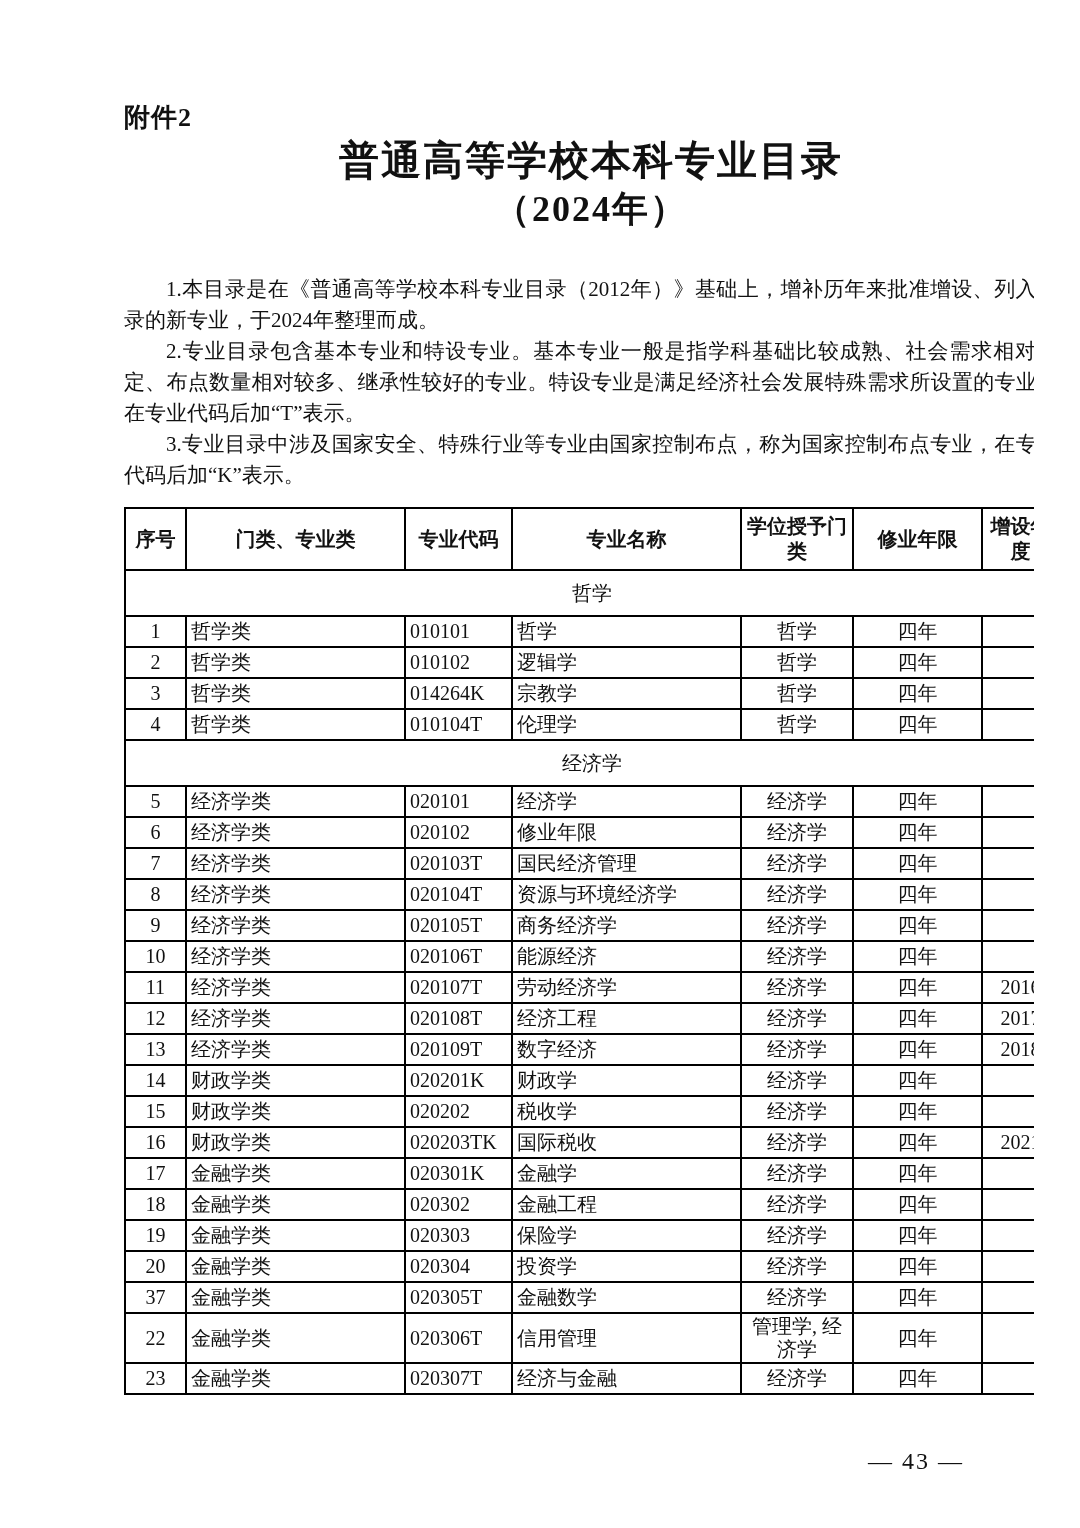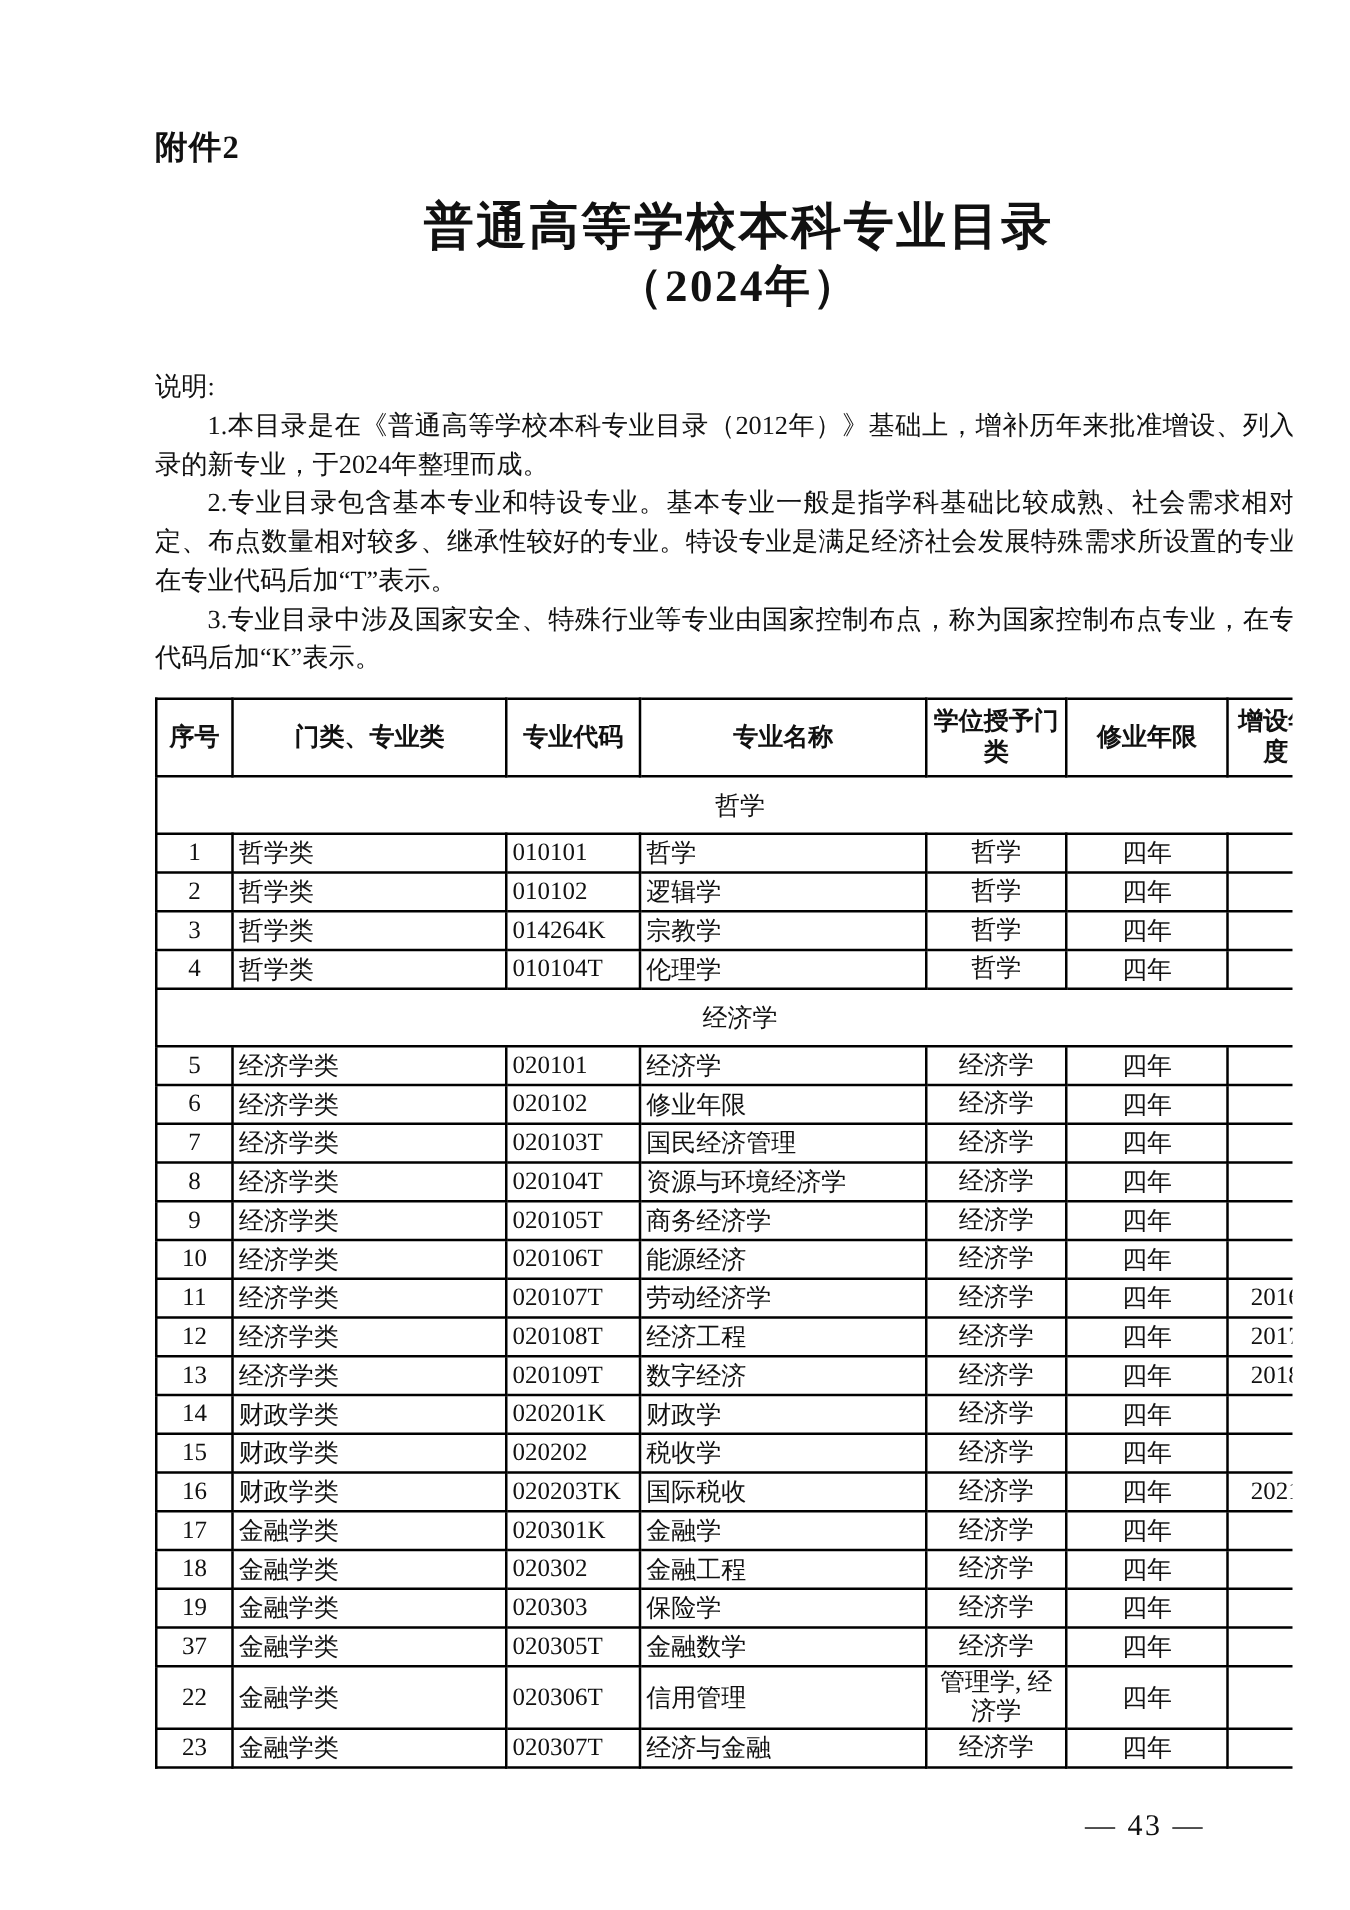"普通高等学校本科专业目录" .doc-title { margin-top: 20px -> 0 }
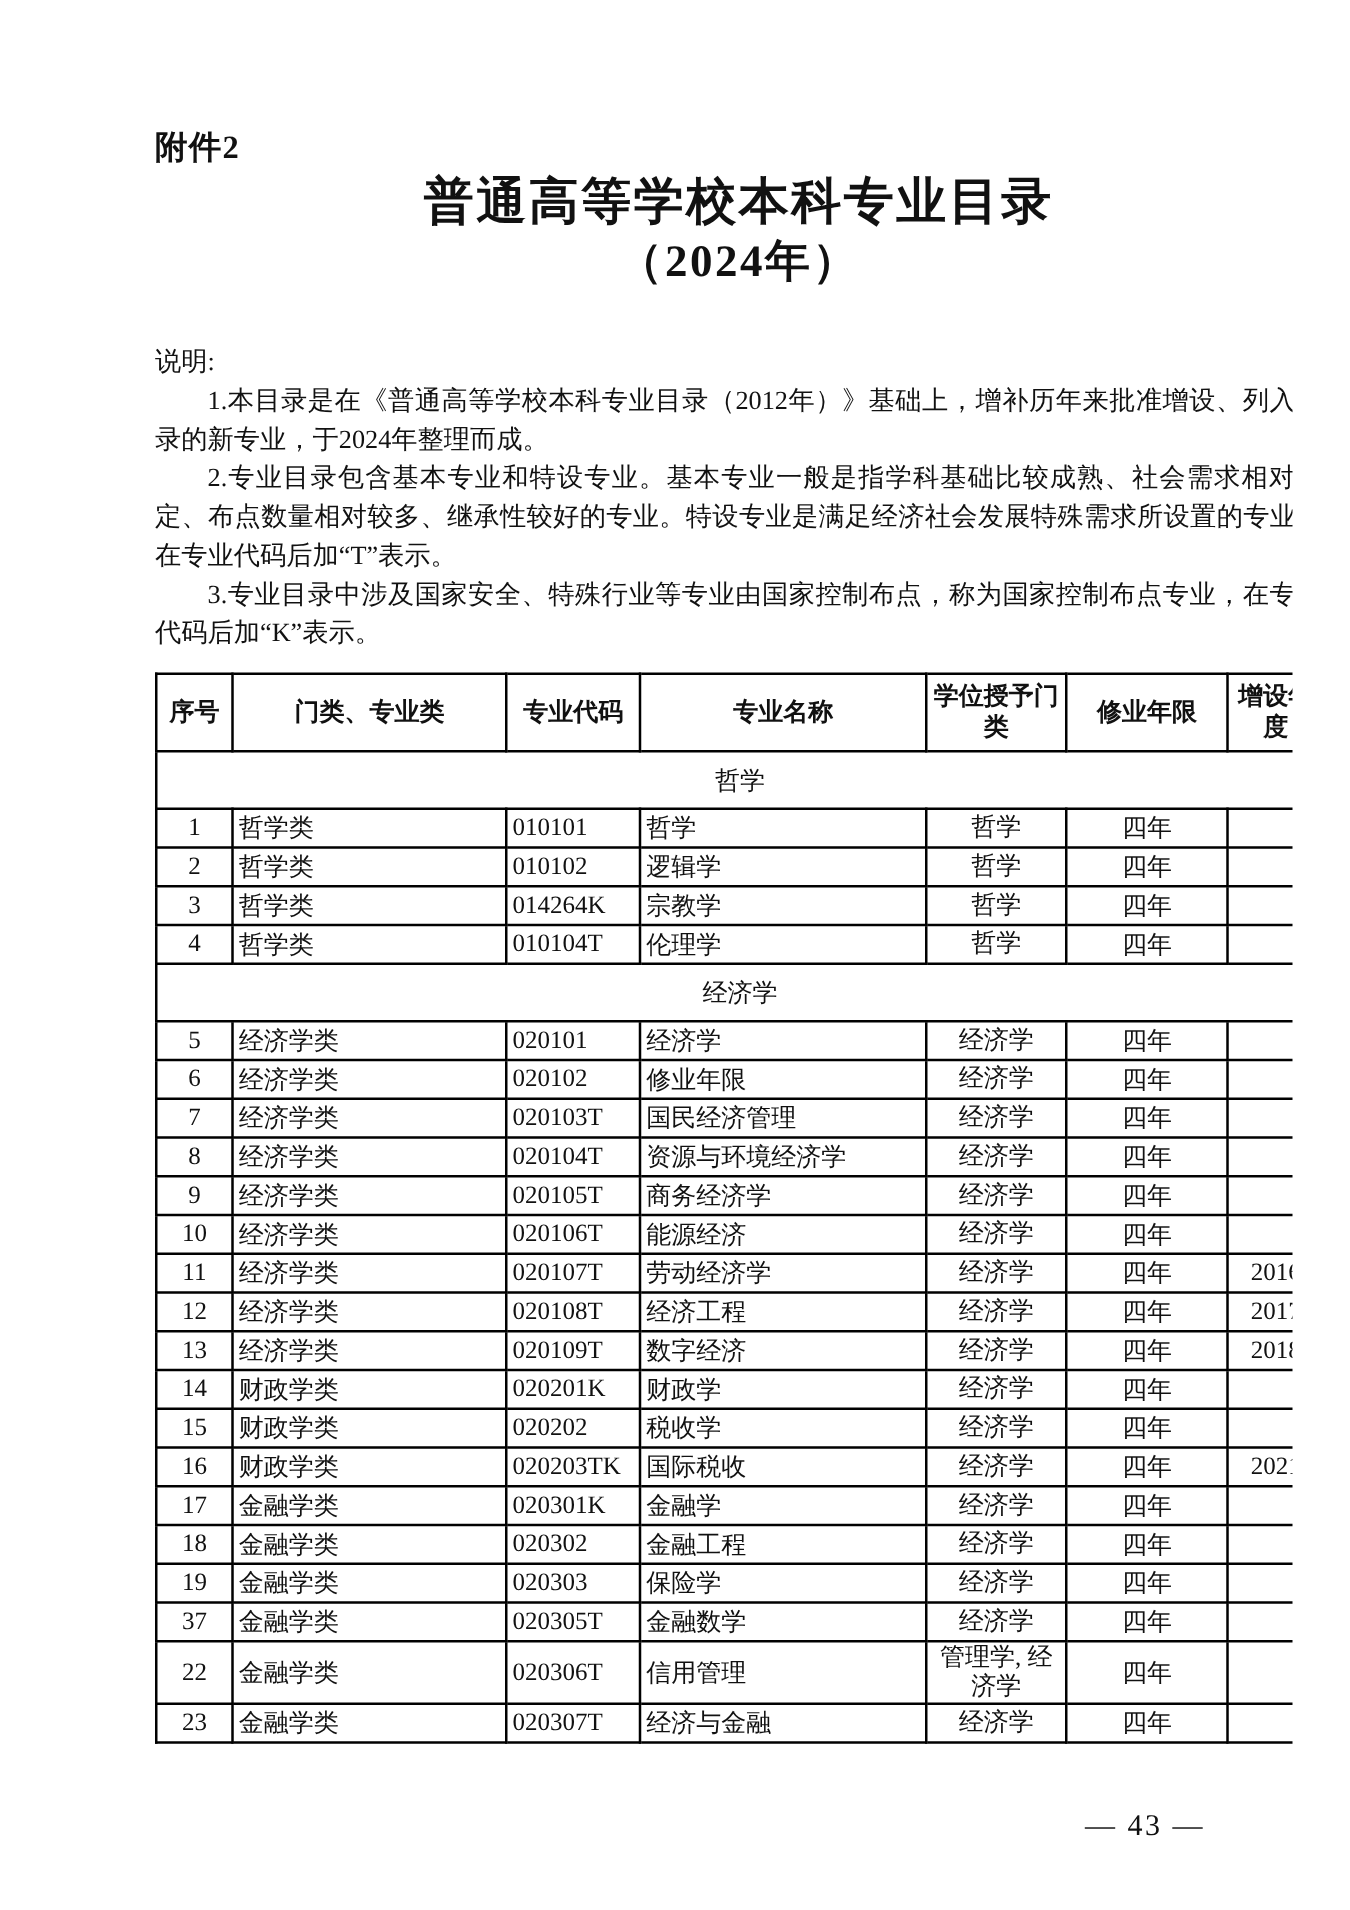"说明:" p.notes-heading { html: <p>说明:</p> -> none }
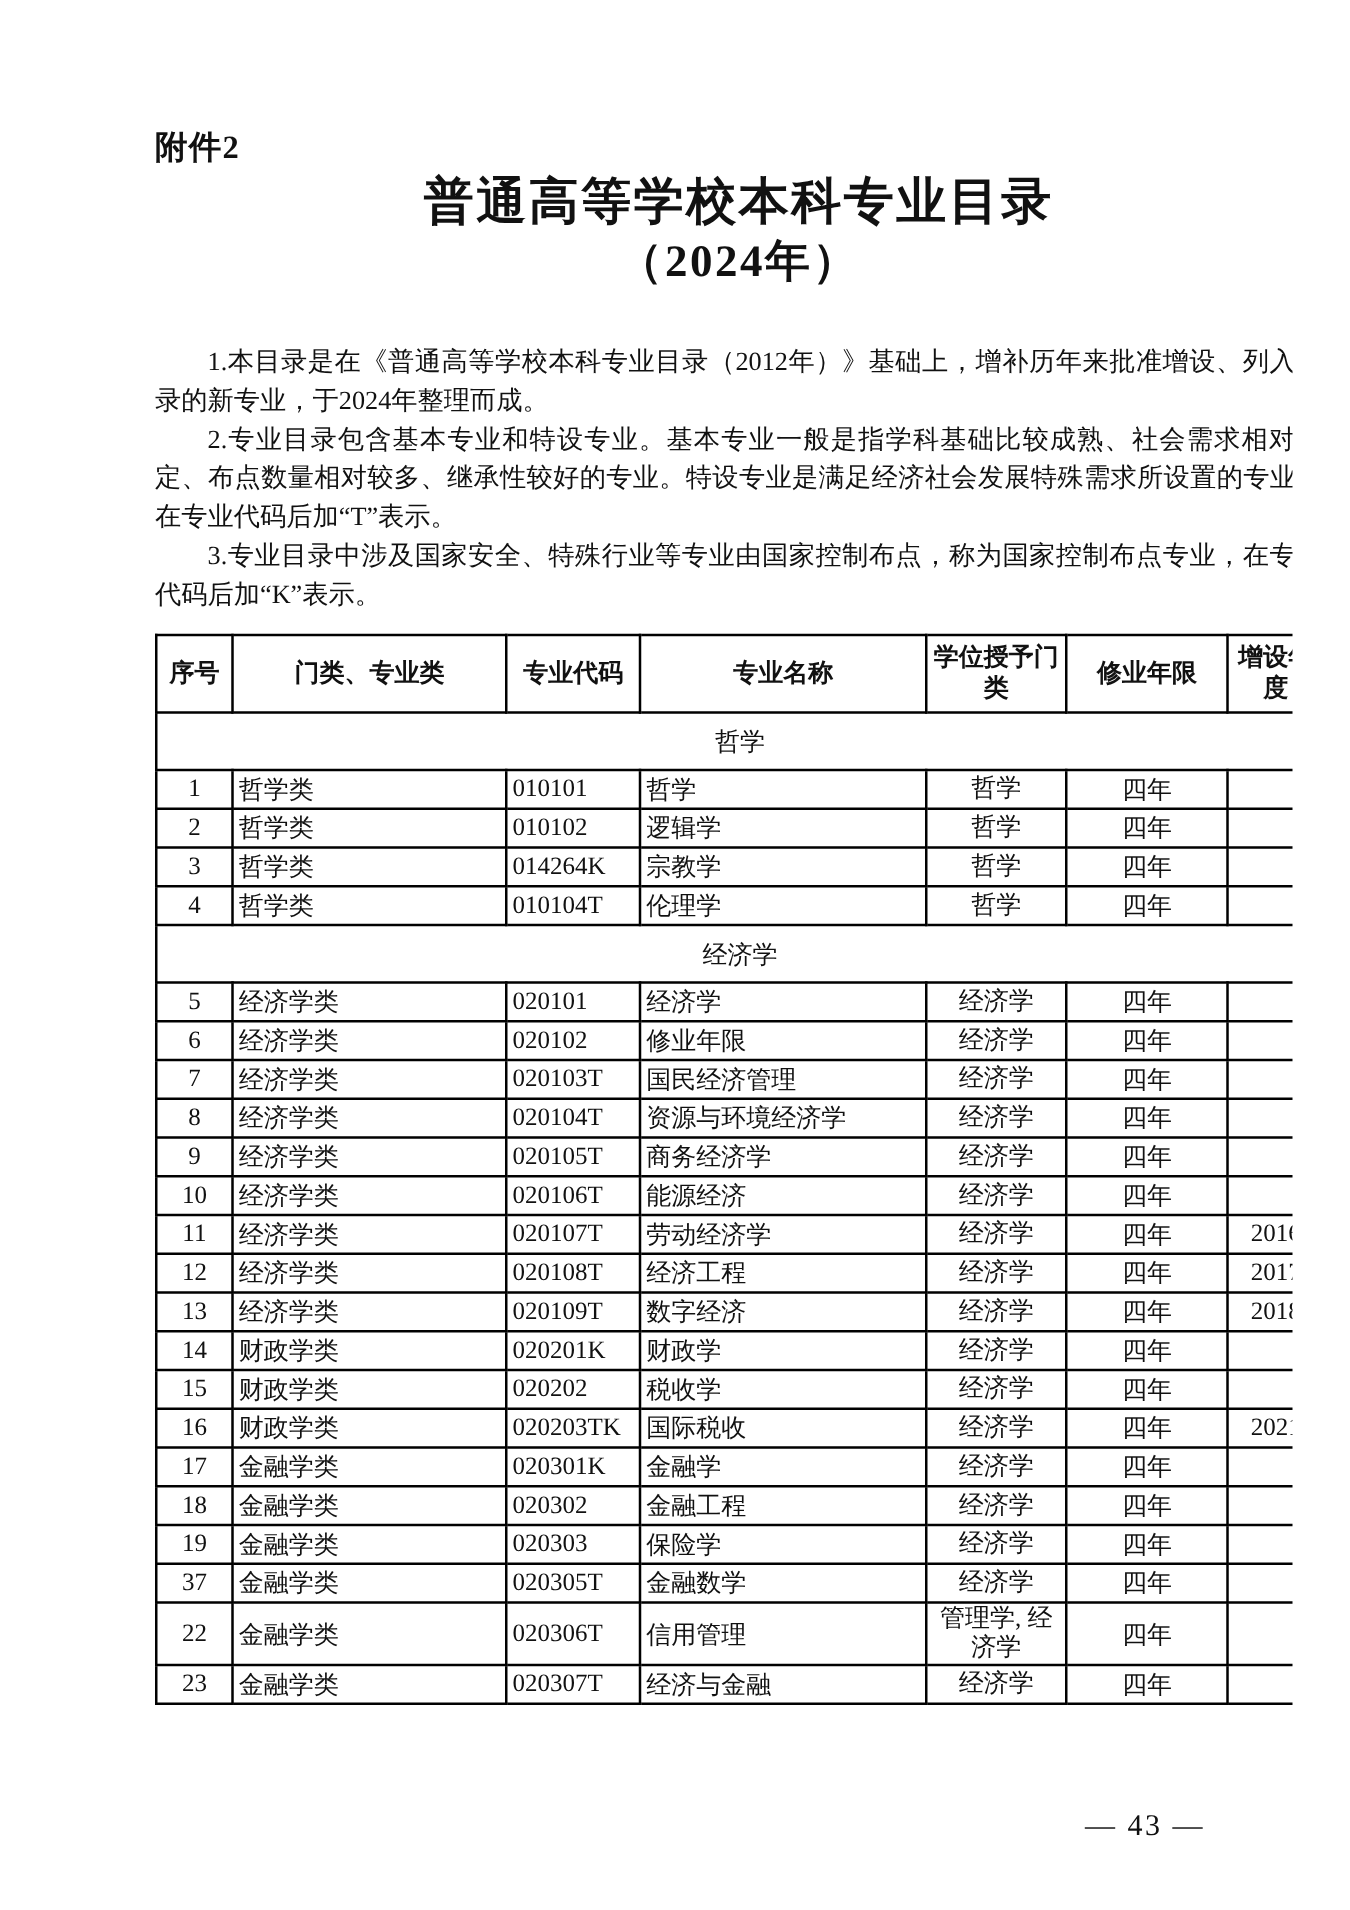"20" tr.data-row { html: none -> <tr> <td>20</td> <td>金融学类</td> <td>020304</td> <td>投资学</td> <td>经济学</td> <td>四年</td> <td></td> </tr> }
